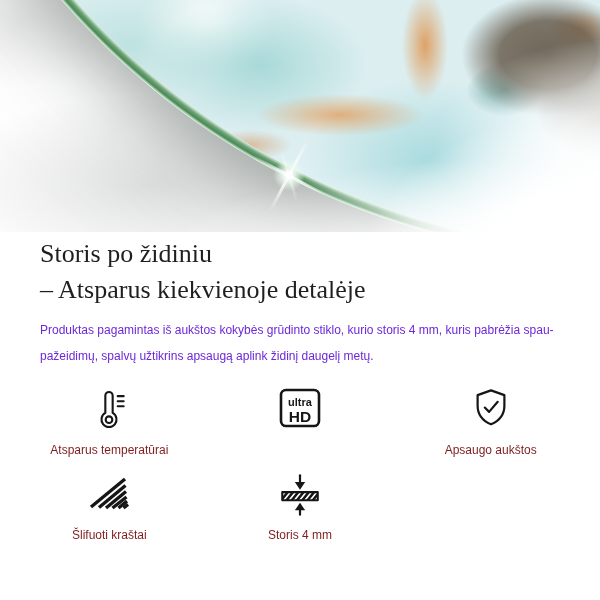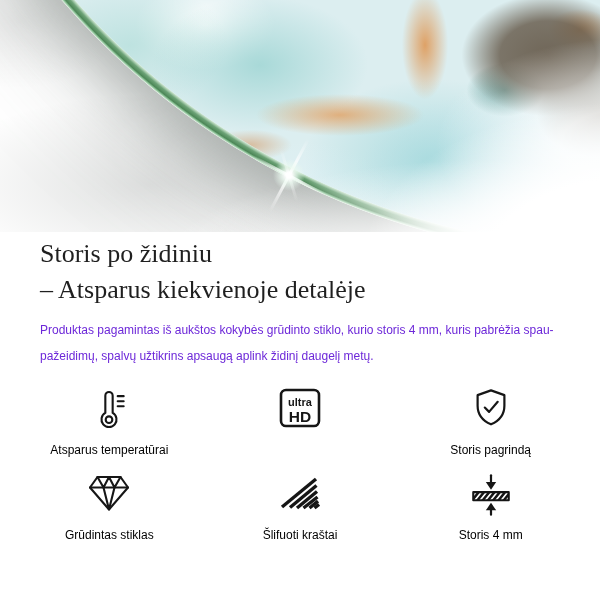"Atsparus temperatūrai" .feature .label { color: #000000 -> #7f1d1d }
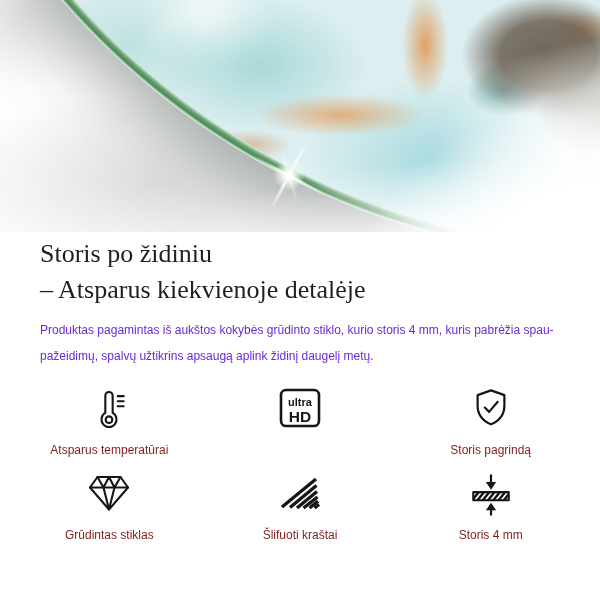"Storis pagrindą" div.label { text: Storis pagrindą -> Apsaugo aukštos }
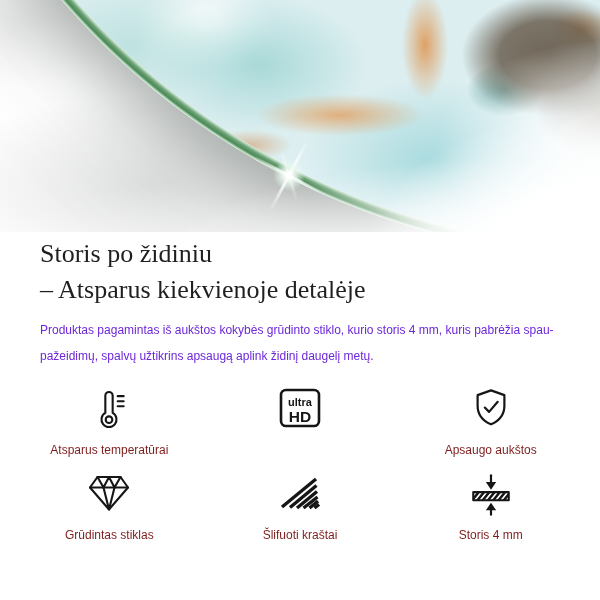"Grūdintas stiklas" div.feature { html: <div> <div> <svg> <path></path> <path></path> <path></path> <path></path> </svg> </div> <div>Grūdintas stiklas</div> </div> -> none }
